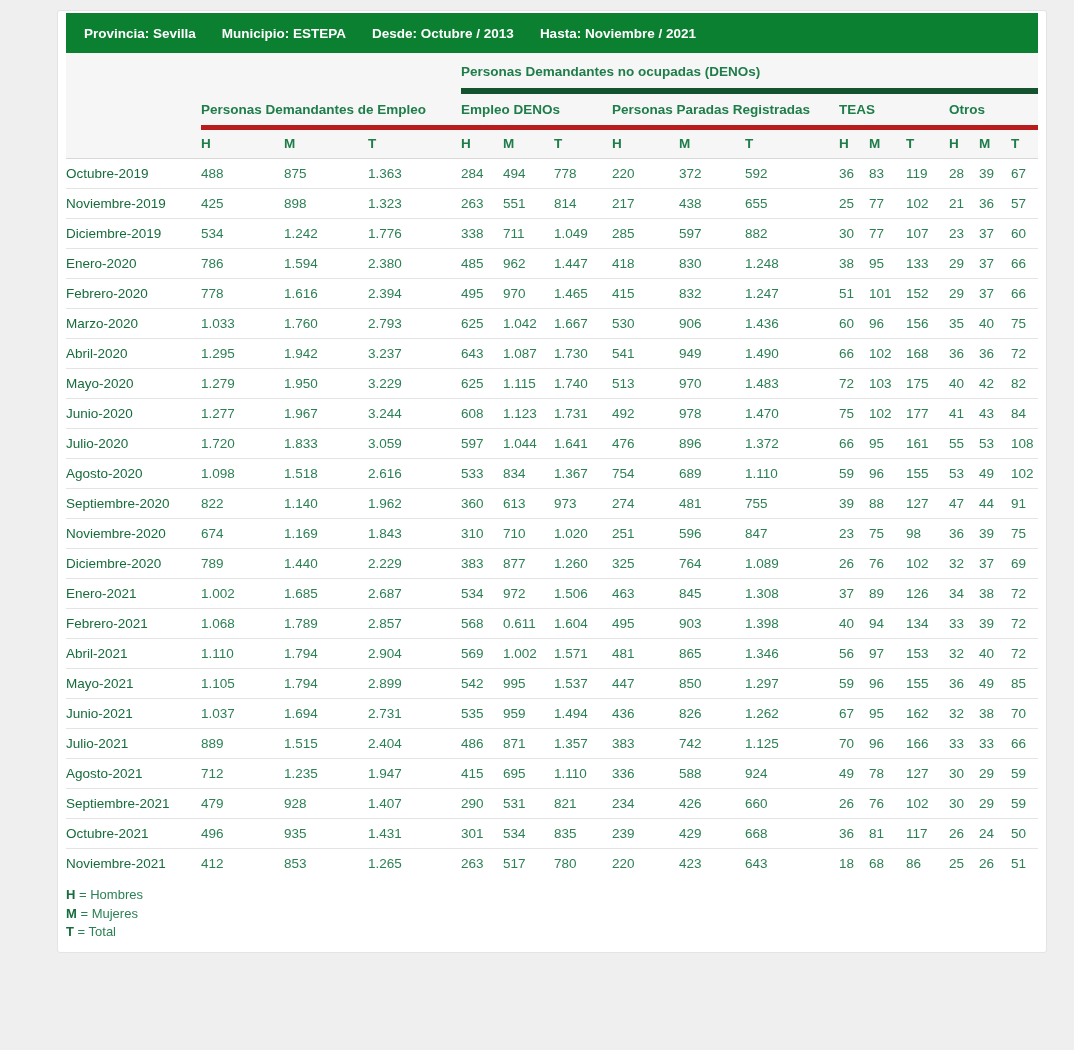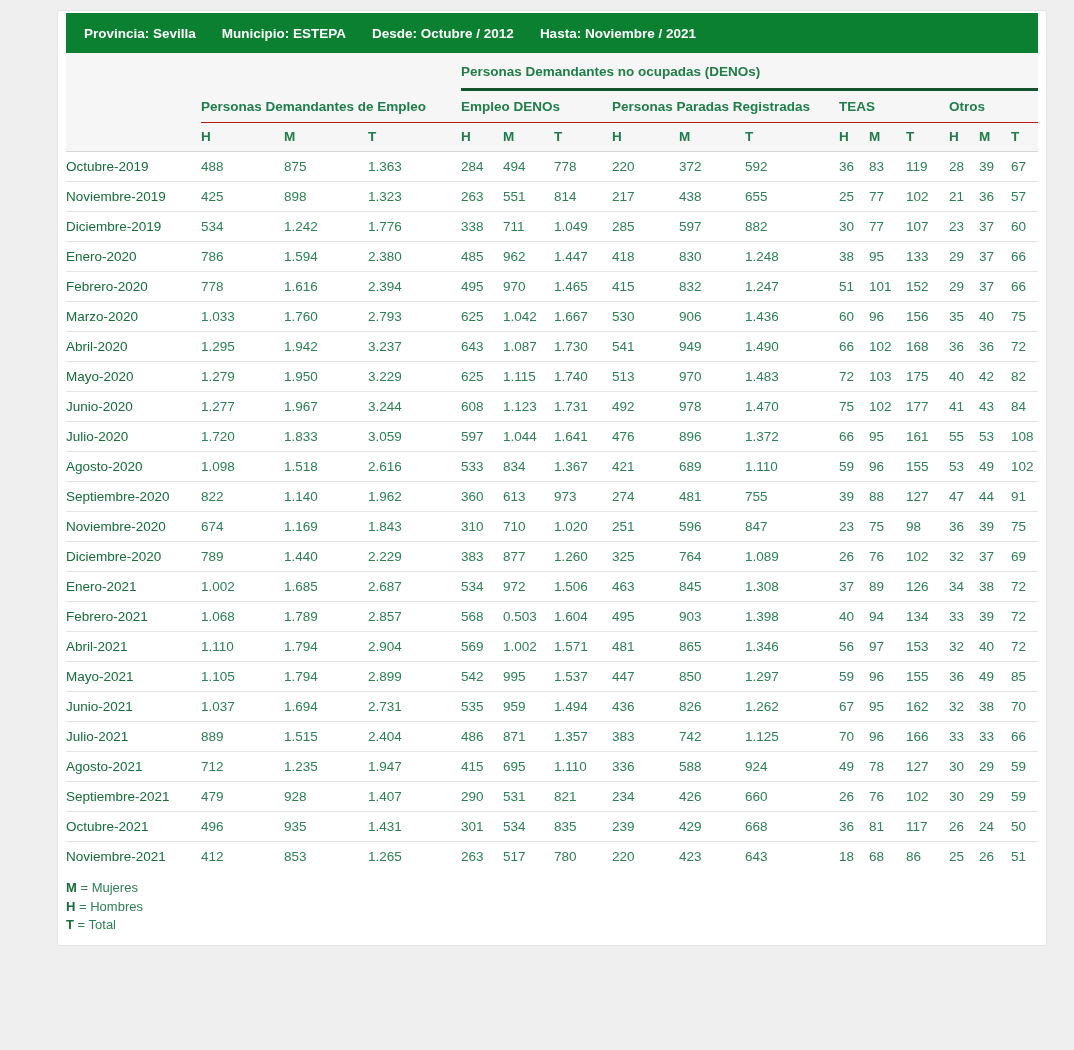"Desde: Octubre / 2012" span { text: 2012 -> 2013 }
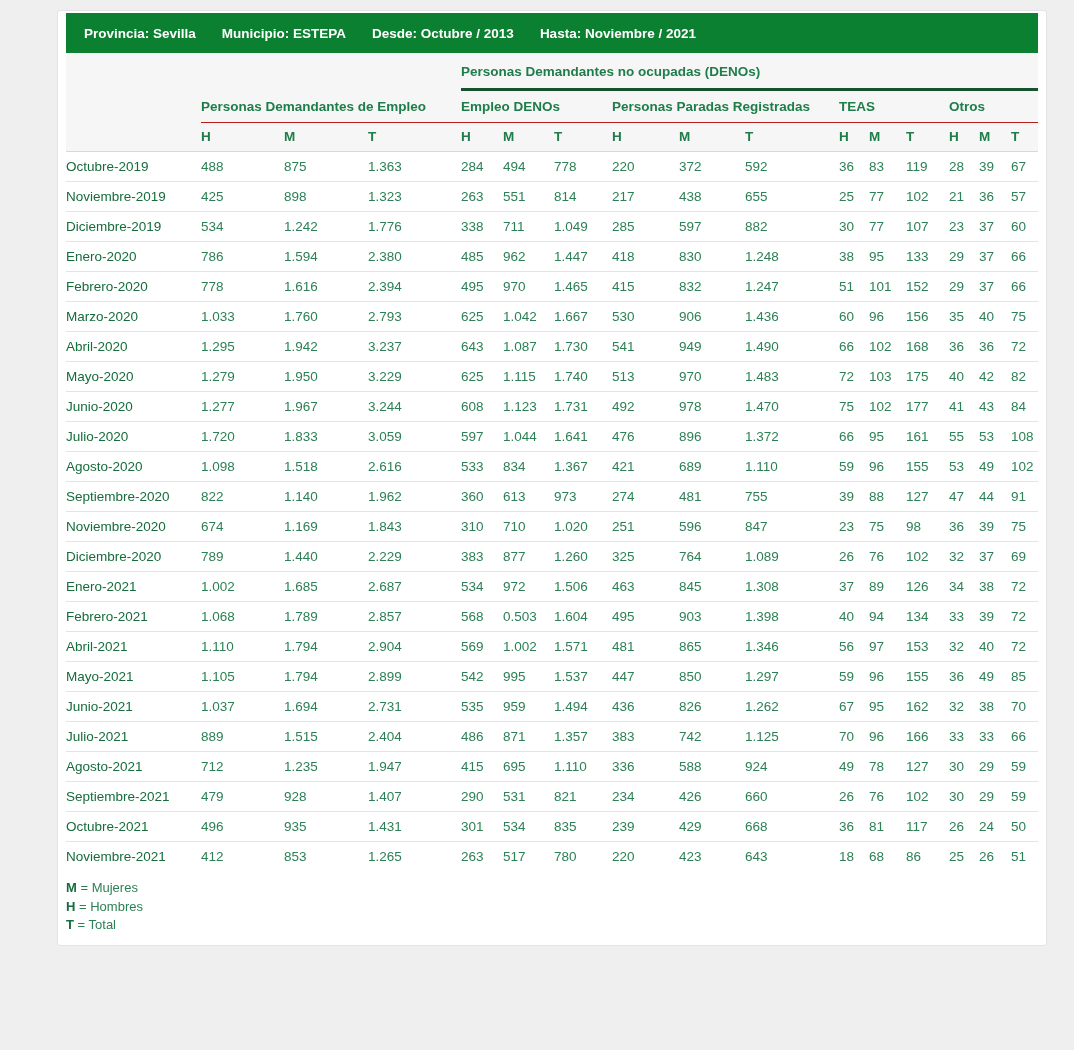"Personas Demandantes no ocupadas (DENOs)" tr.span-row th.span-deno { border-bottom: 3px solid #14532d -> 6px solid #14532d }
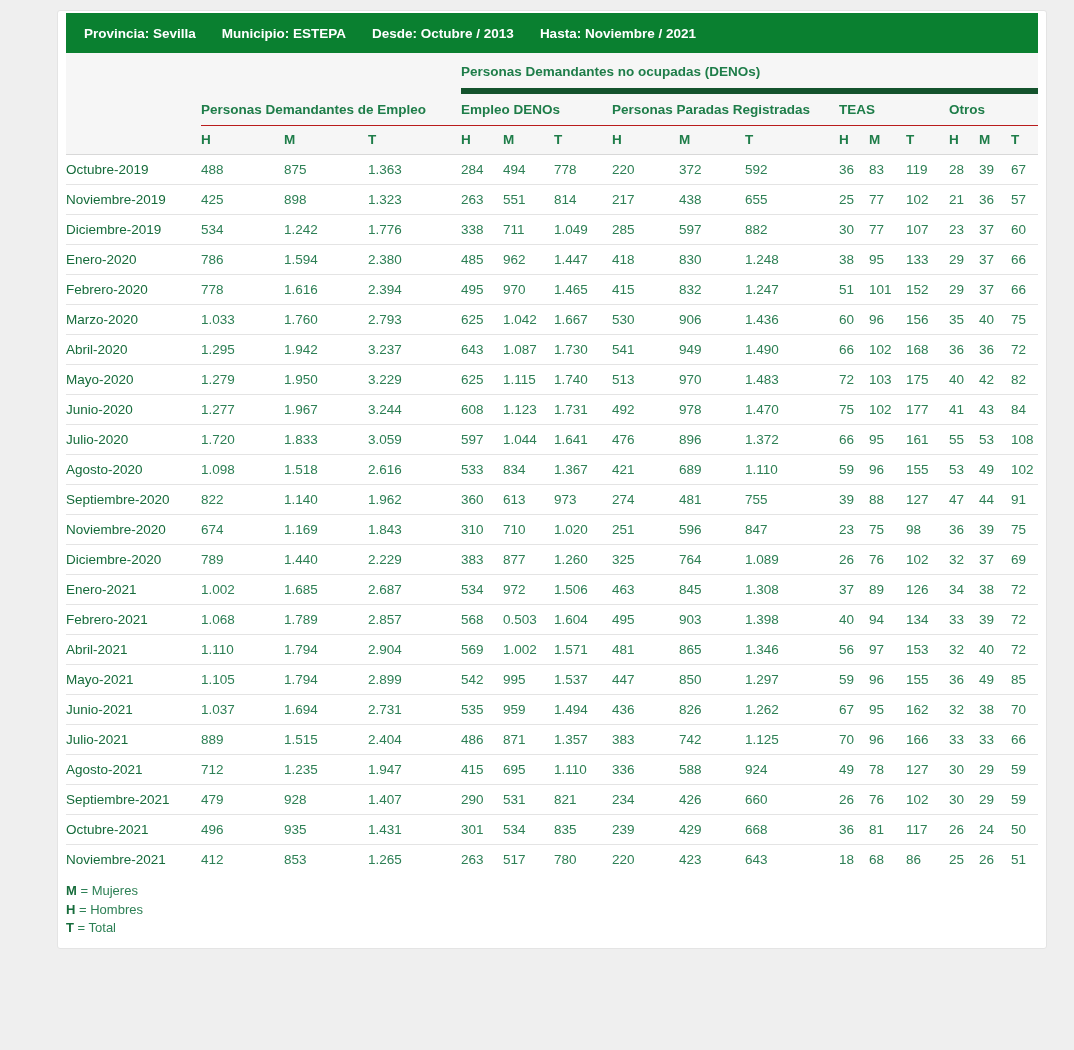"Personas Demandantes de Empleo" tr.group-row th.grp { border-bottom: 1px solid #b91c1c -> 5px solid #b91c1c }
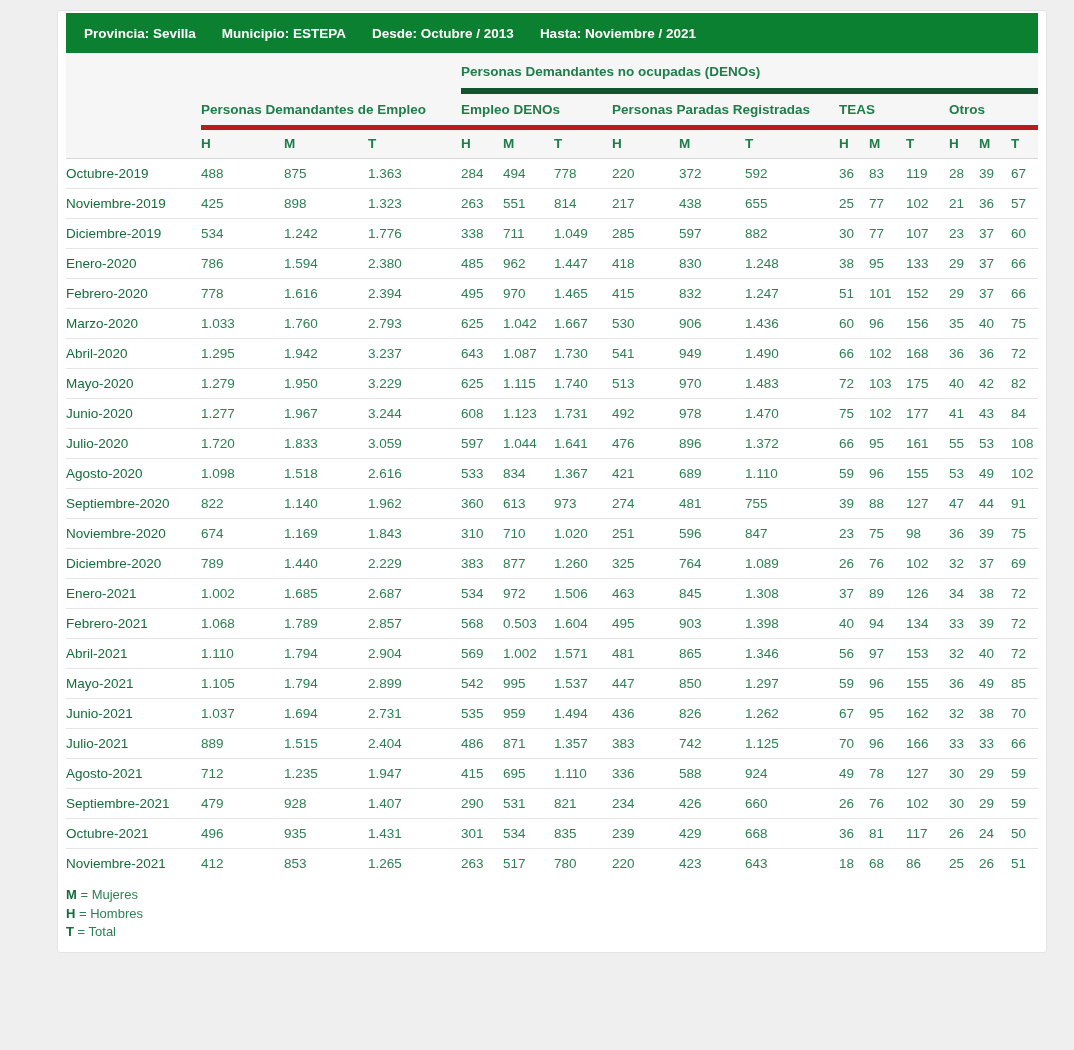"421" td { text: 421 -> 754 }
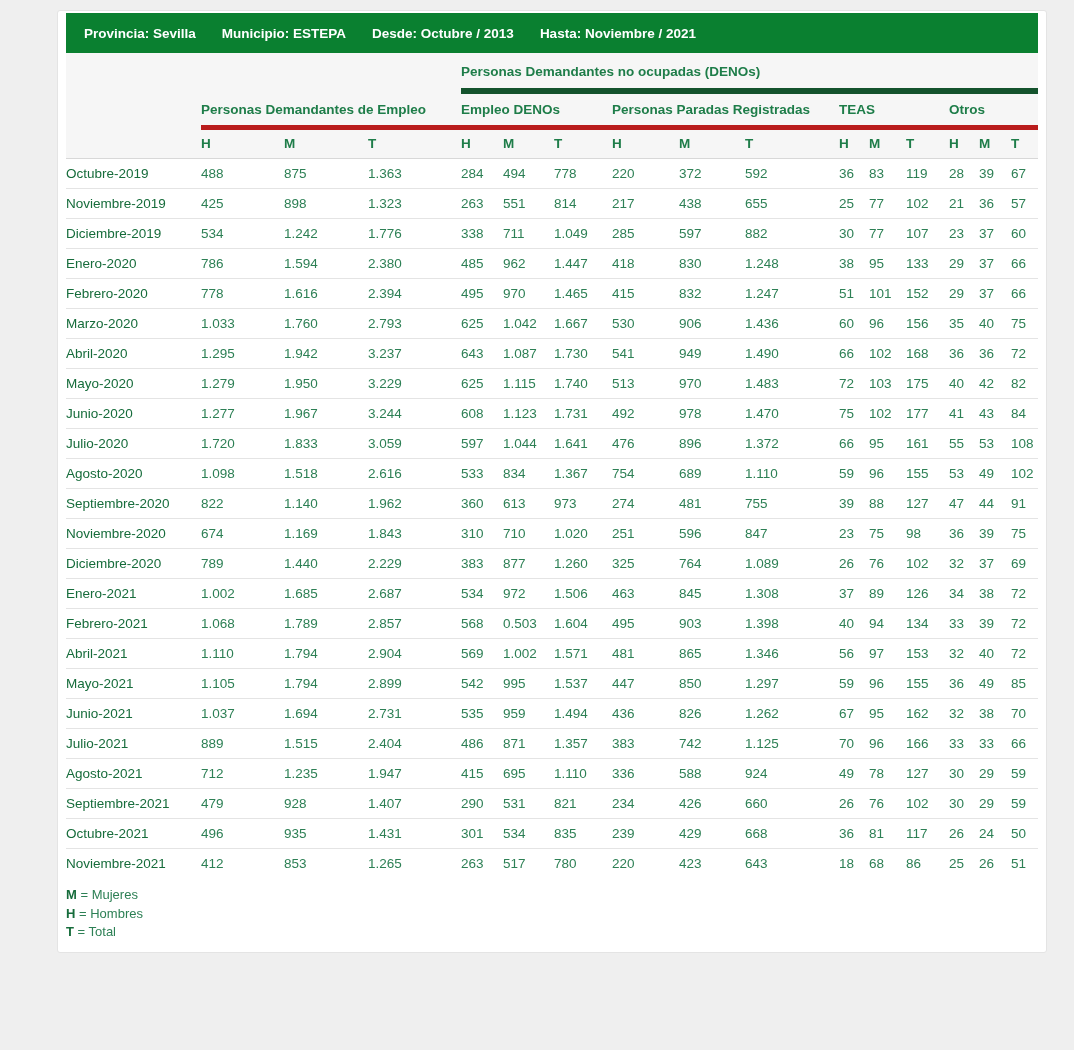"0.503" td { text: 0.503 -> 0.611 }
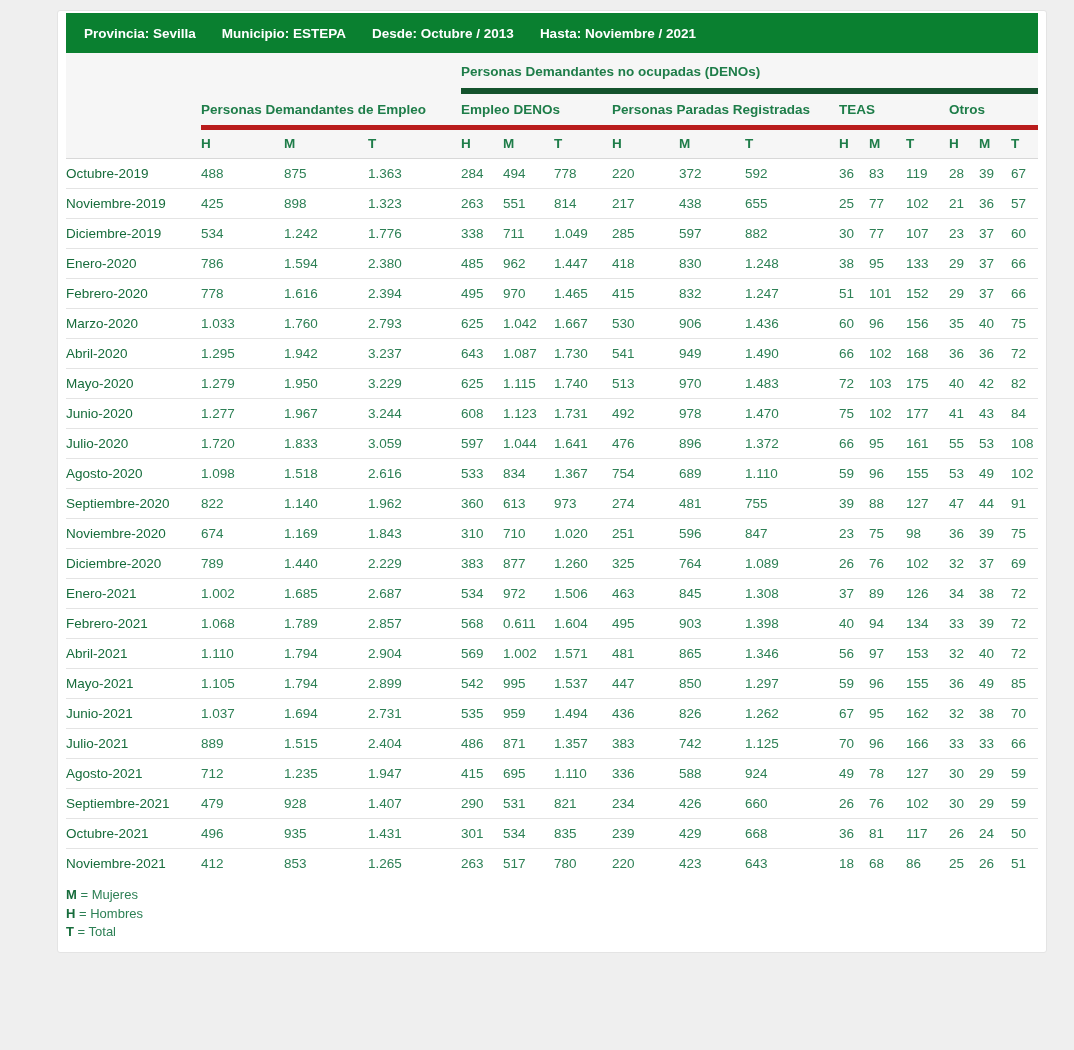"M = Mujeres" div { order: before "H = Hombres" -> after "H = Hombres" }
